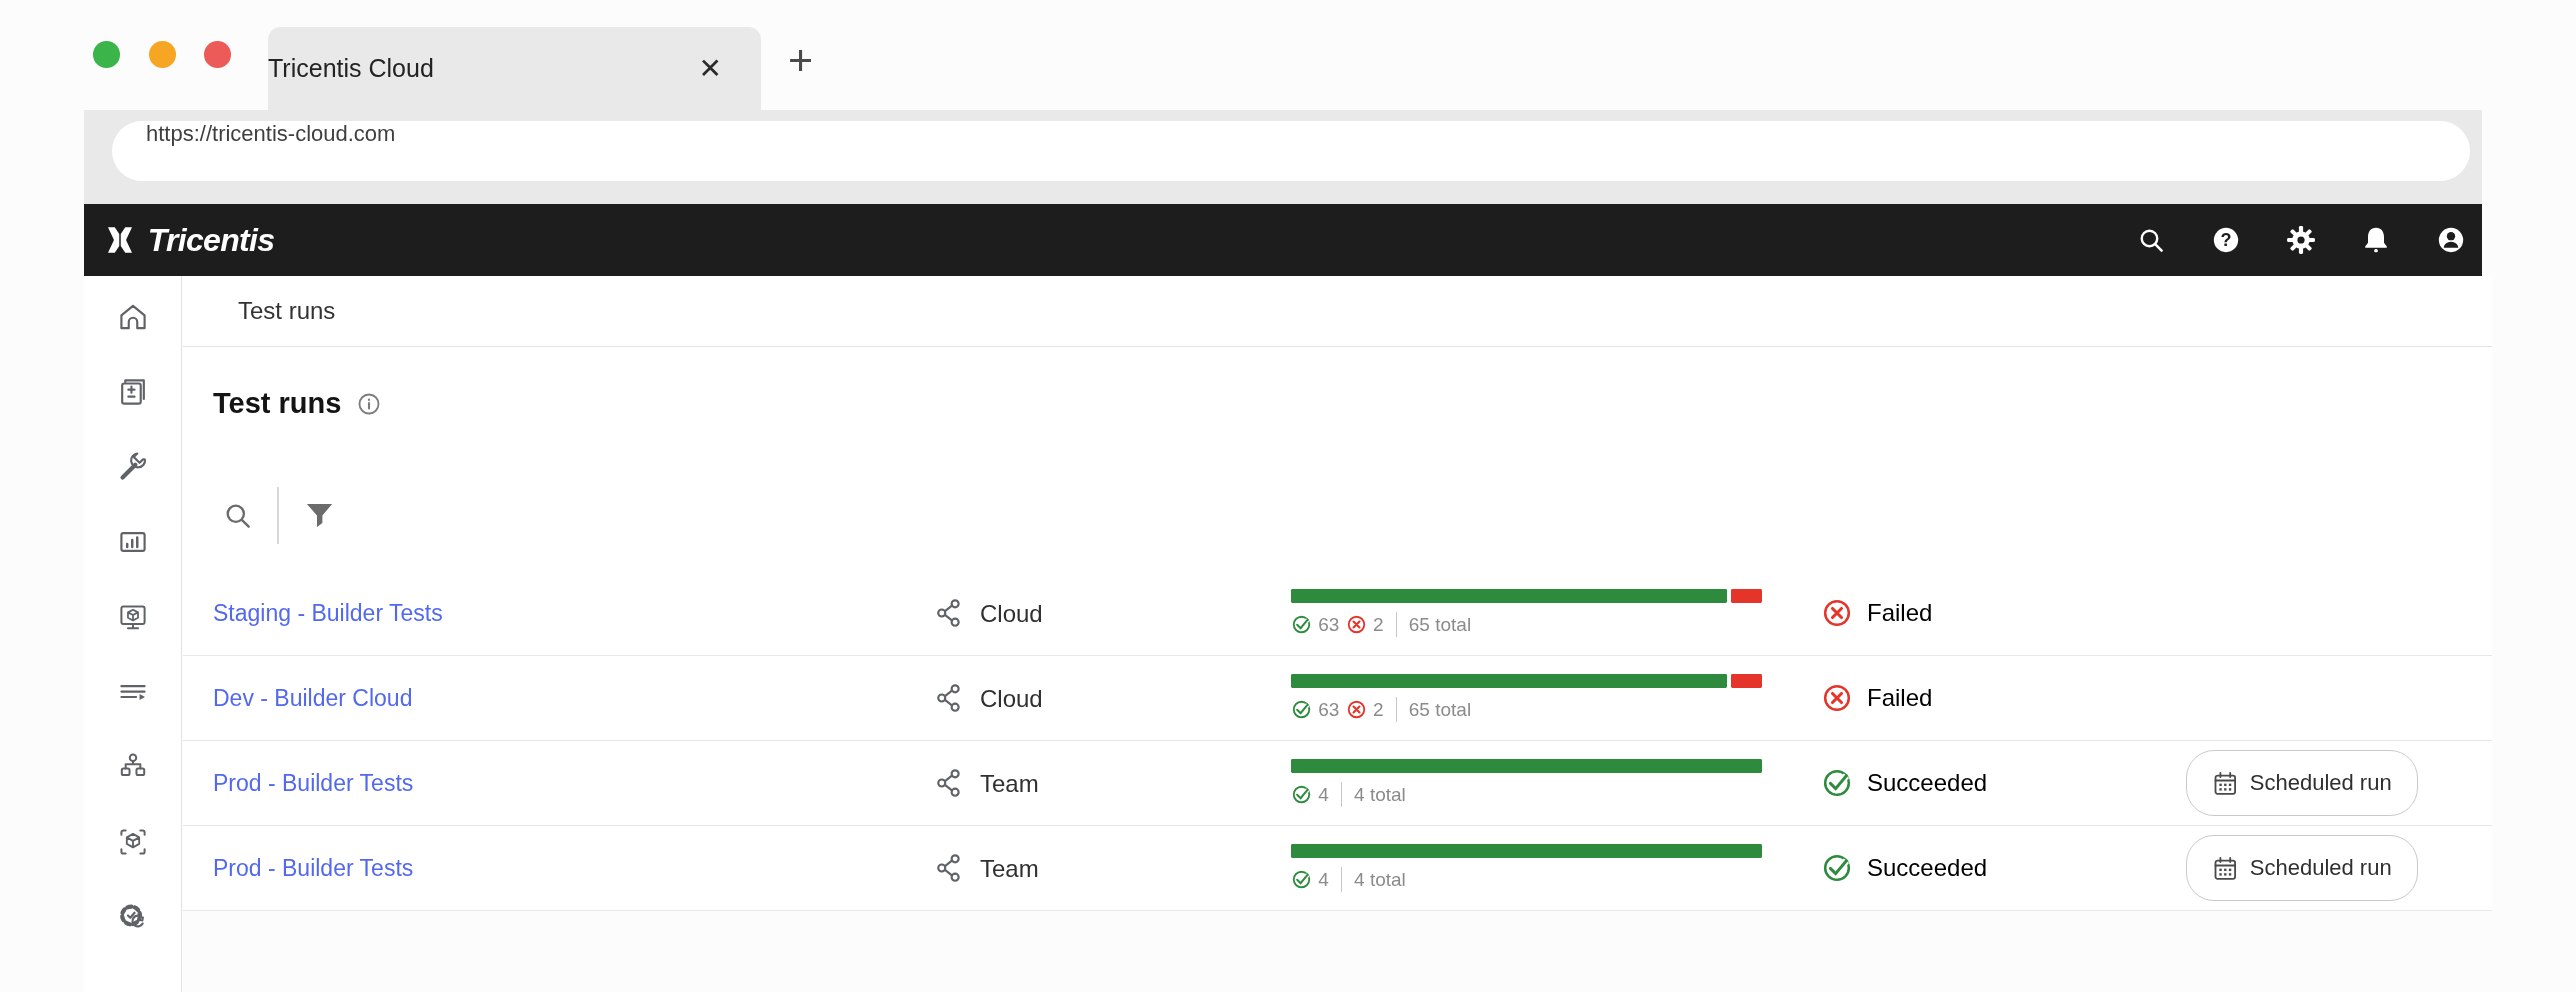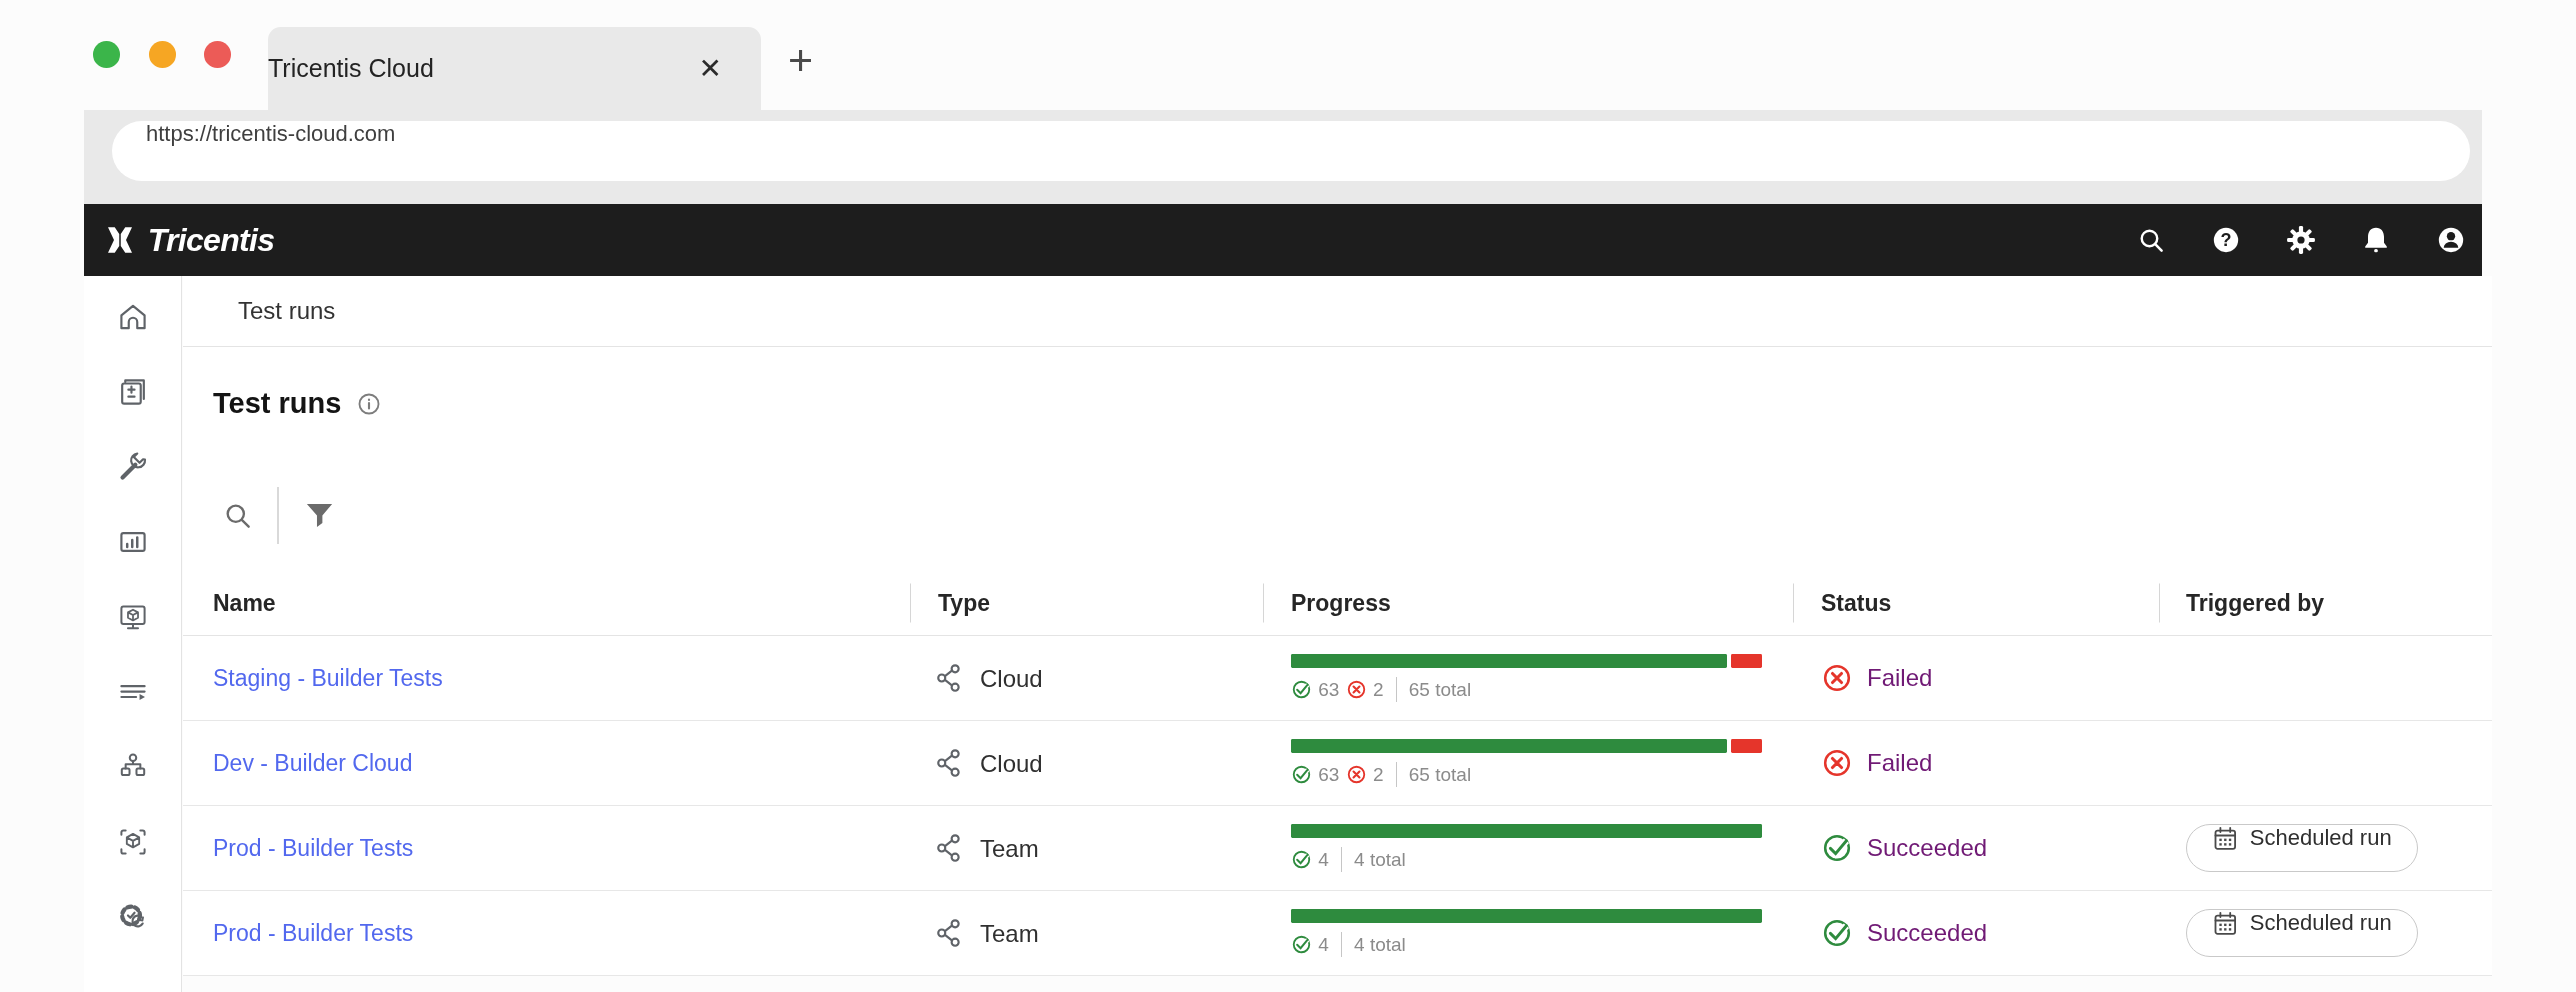"Name" div.headrow { html: <div> <span>Name</span> <span></span> <span>Type</span> <span></span> <span>Progress</span> <span></span> <span>Status</span> <span></span> <span>Triggered by</span> </div> -> none }
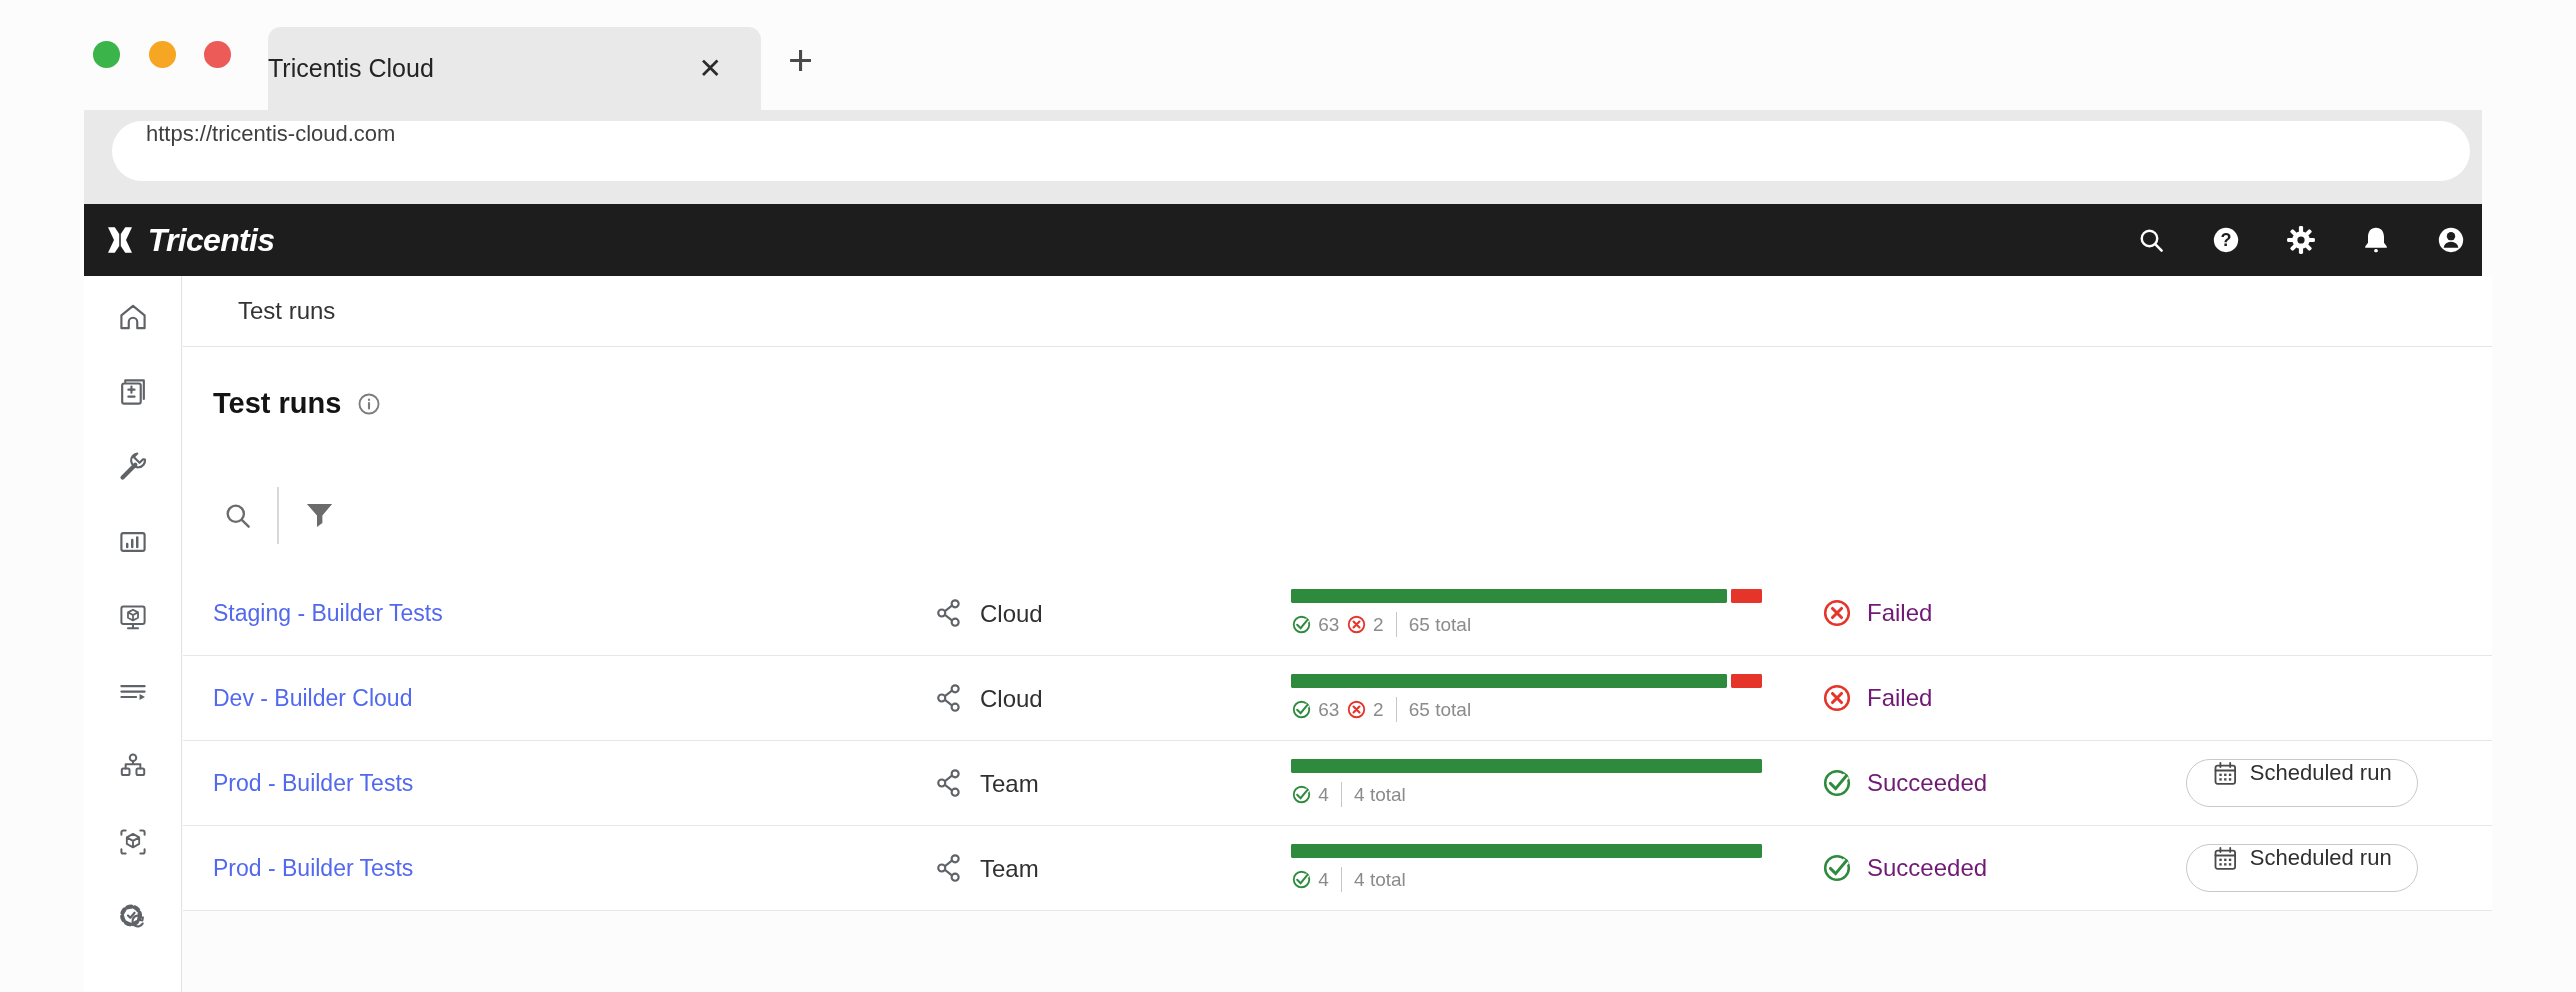"Failed" .c-status { color: #701a75 -> #000000 }
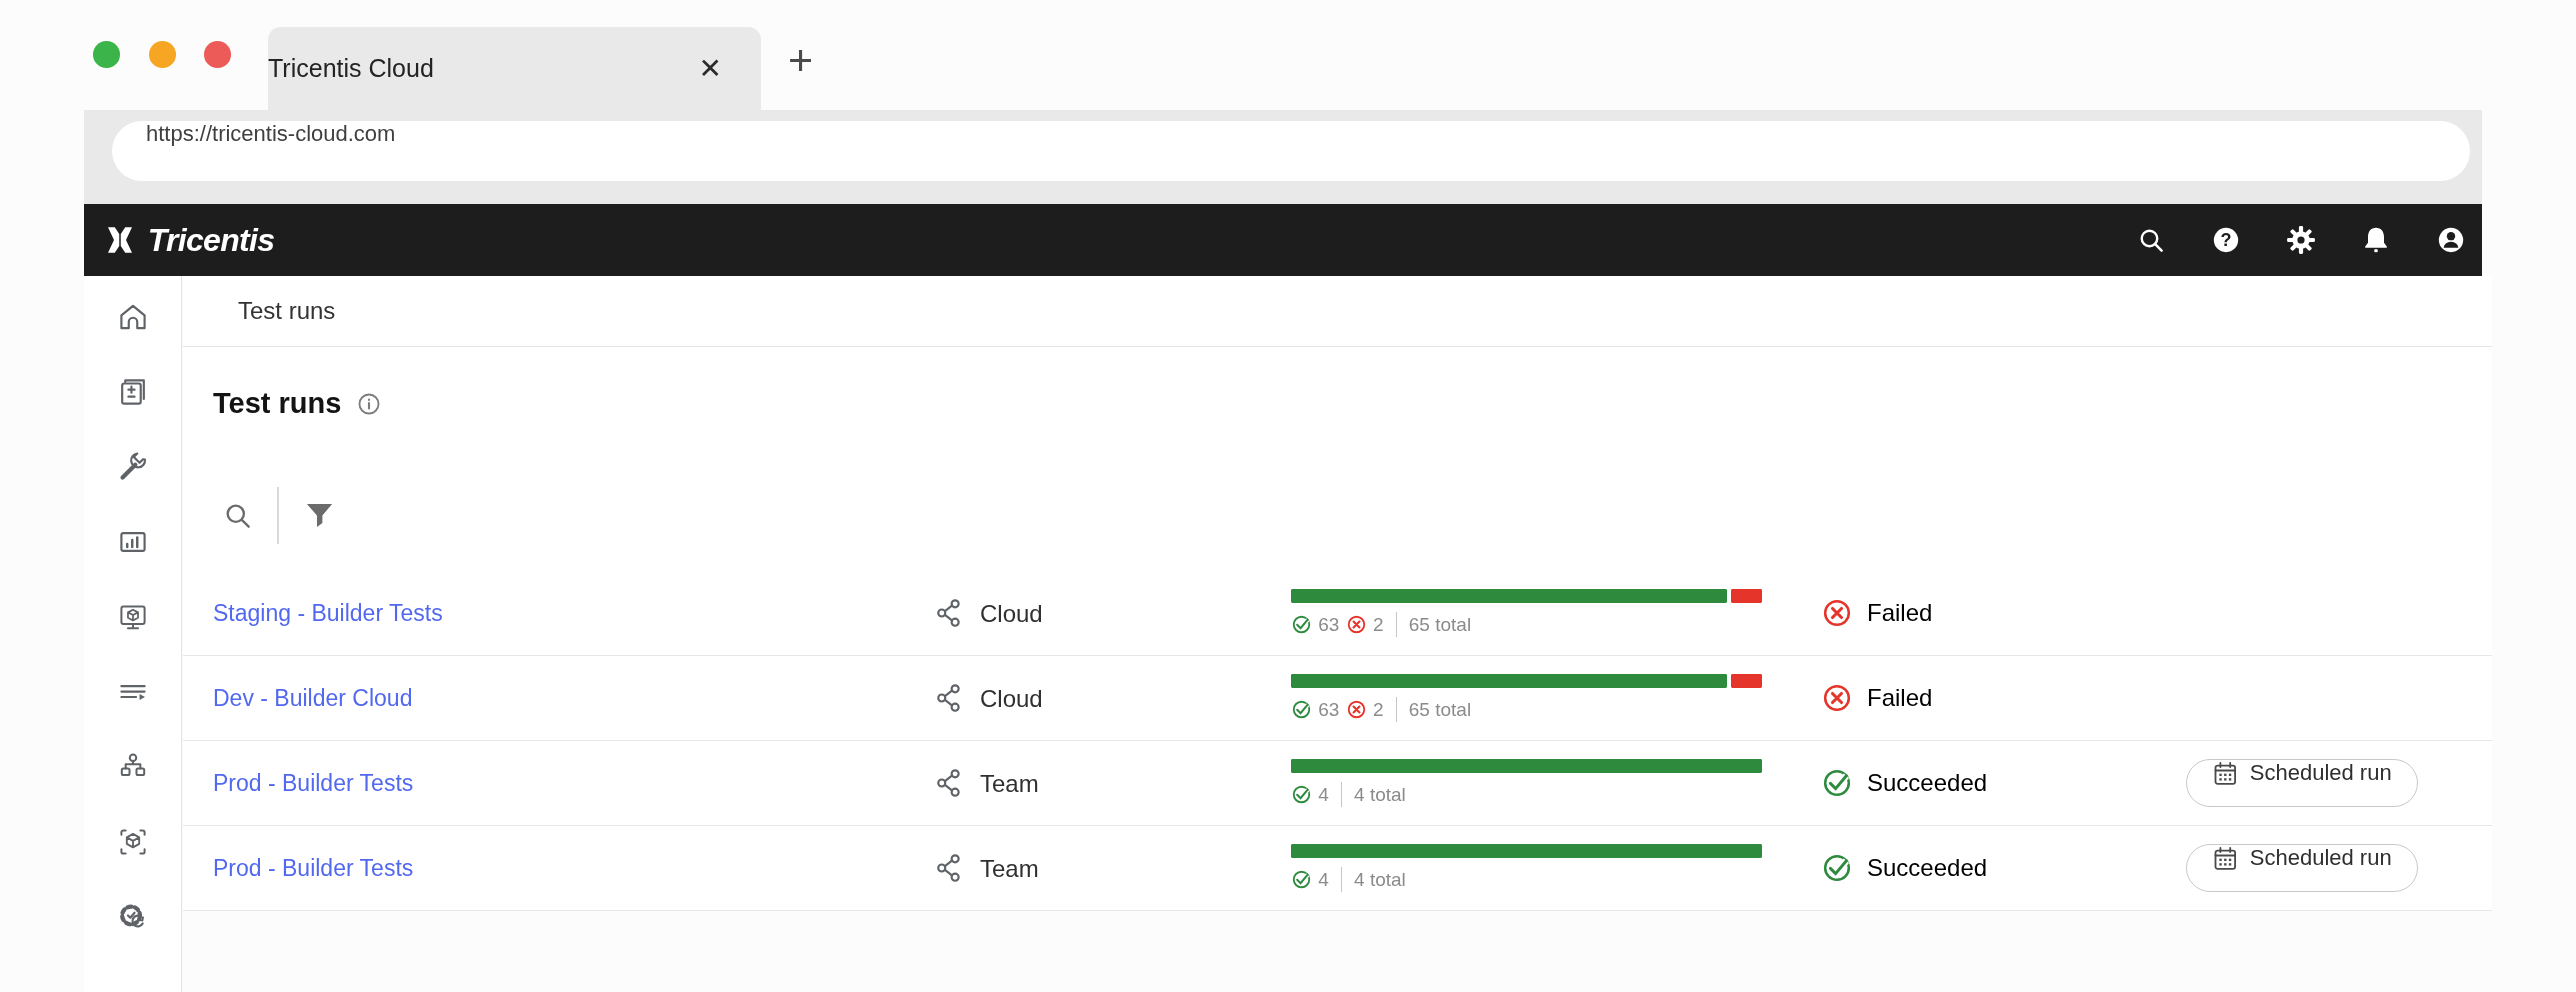"Scheduled run" .pill { align-items: flex-start -> center; height: 48px -> 66px }
